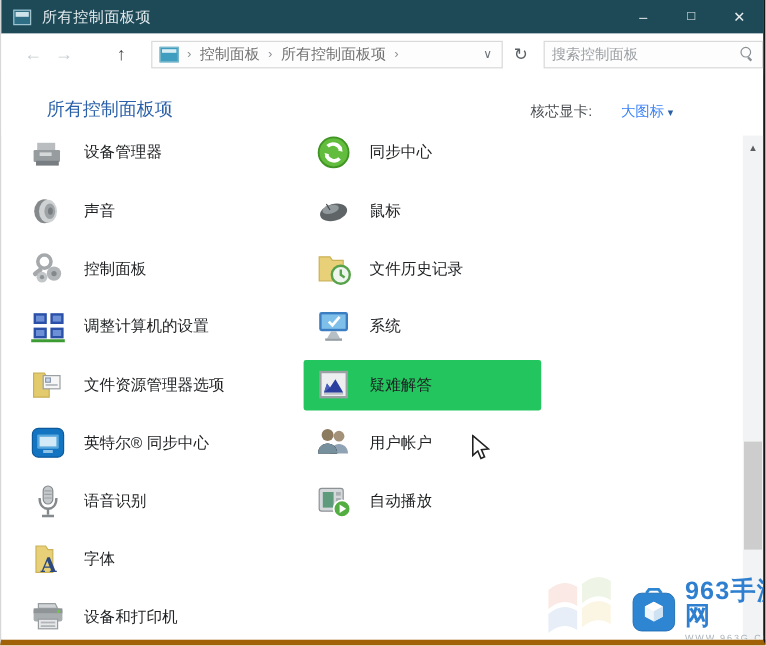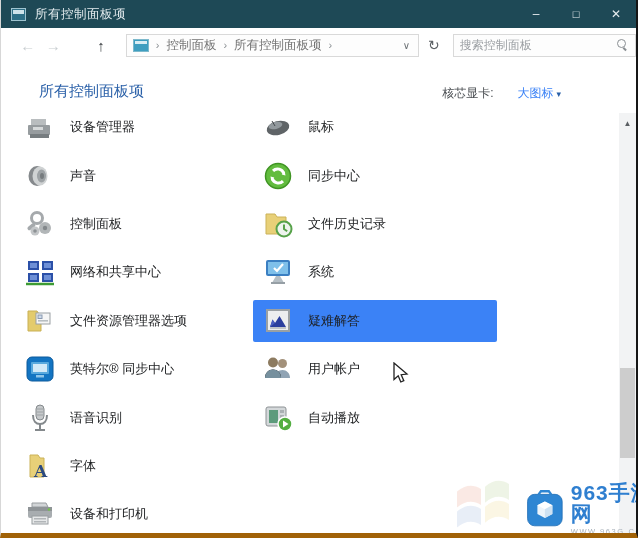"鼠标" div.item { order: before "同步中心" -> after "同步中心" }
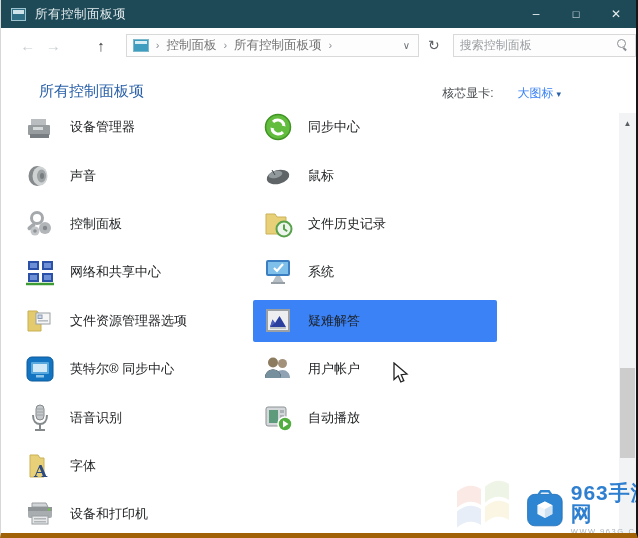"网络和共享中心" span.label { text: 网络和共享中心 -> 调整计算机的设置 }
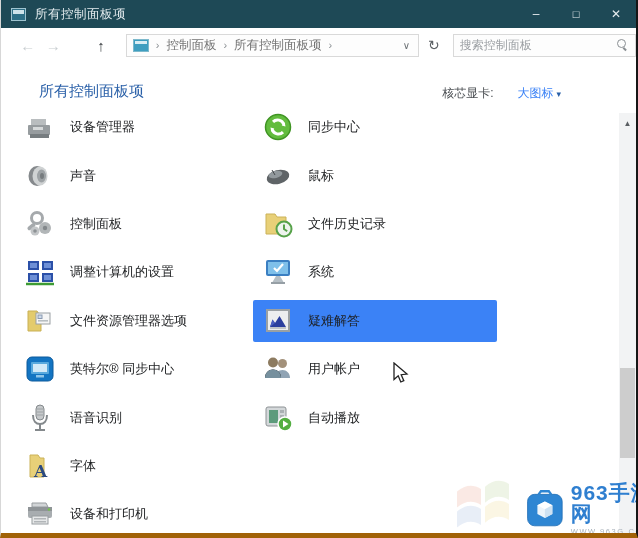"疑难解答" .item.highlighted .item-inner { background: #3b82f6 -> #22c55e; width: 244px -> 198px }
